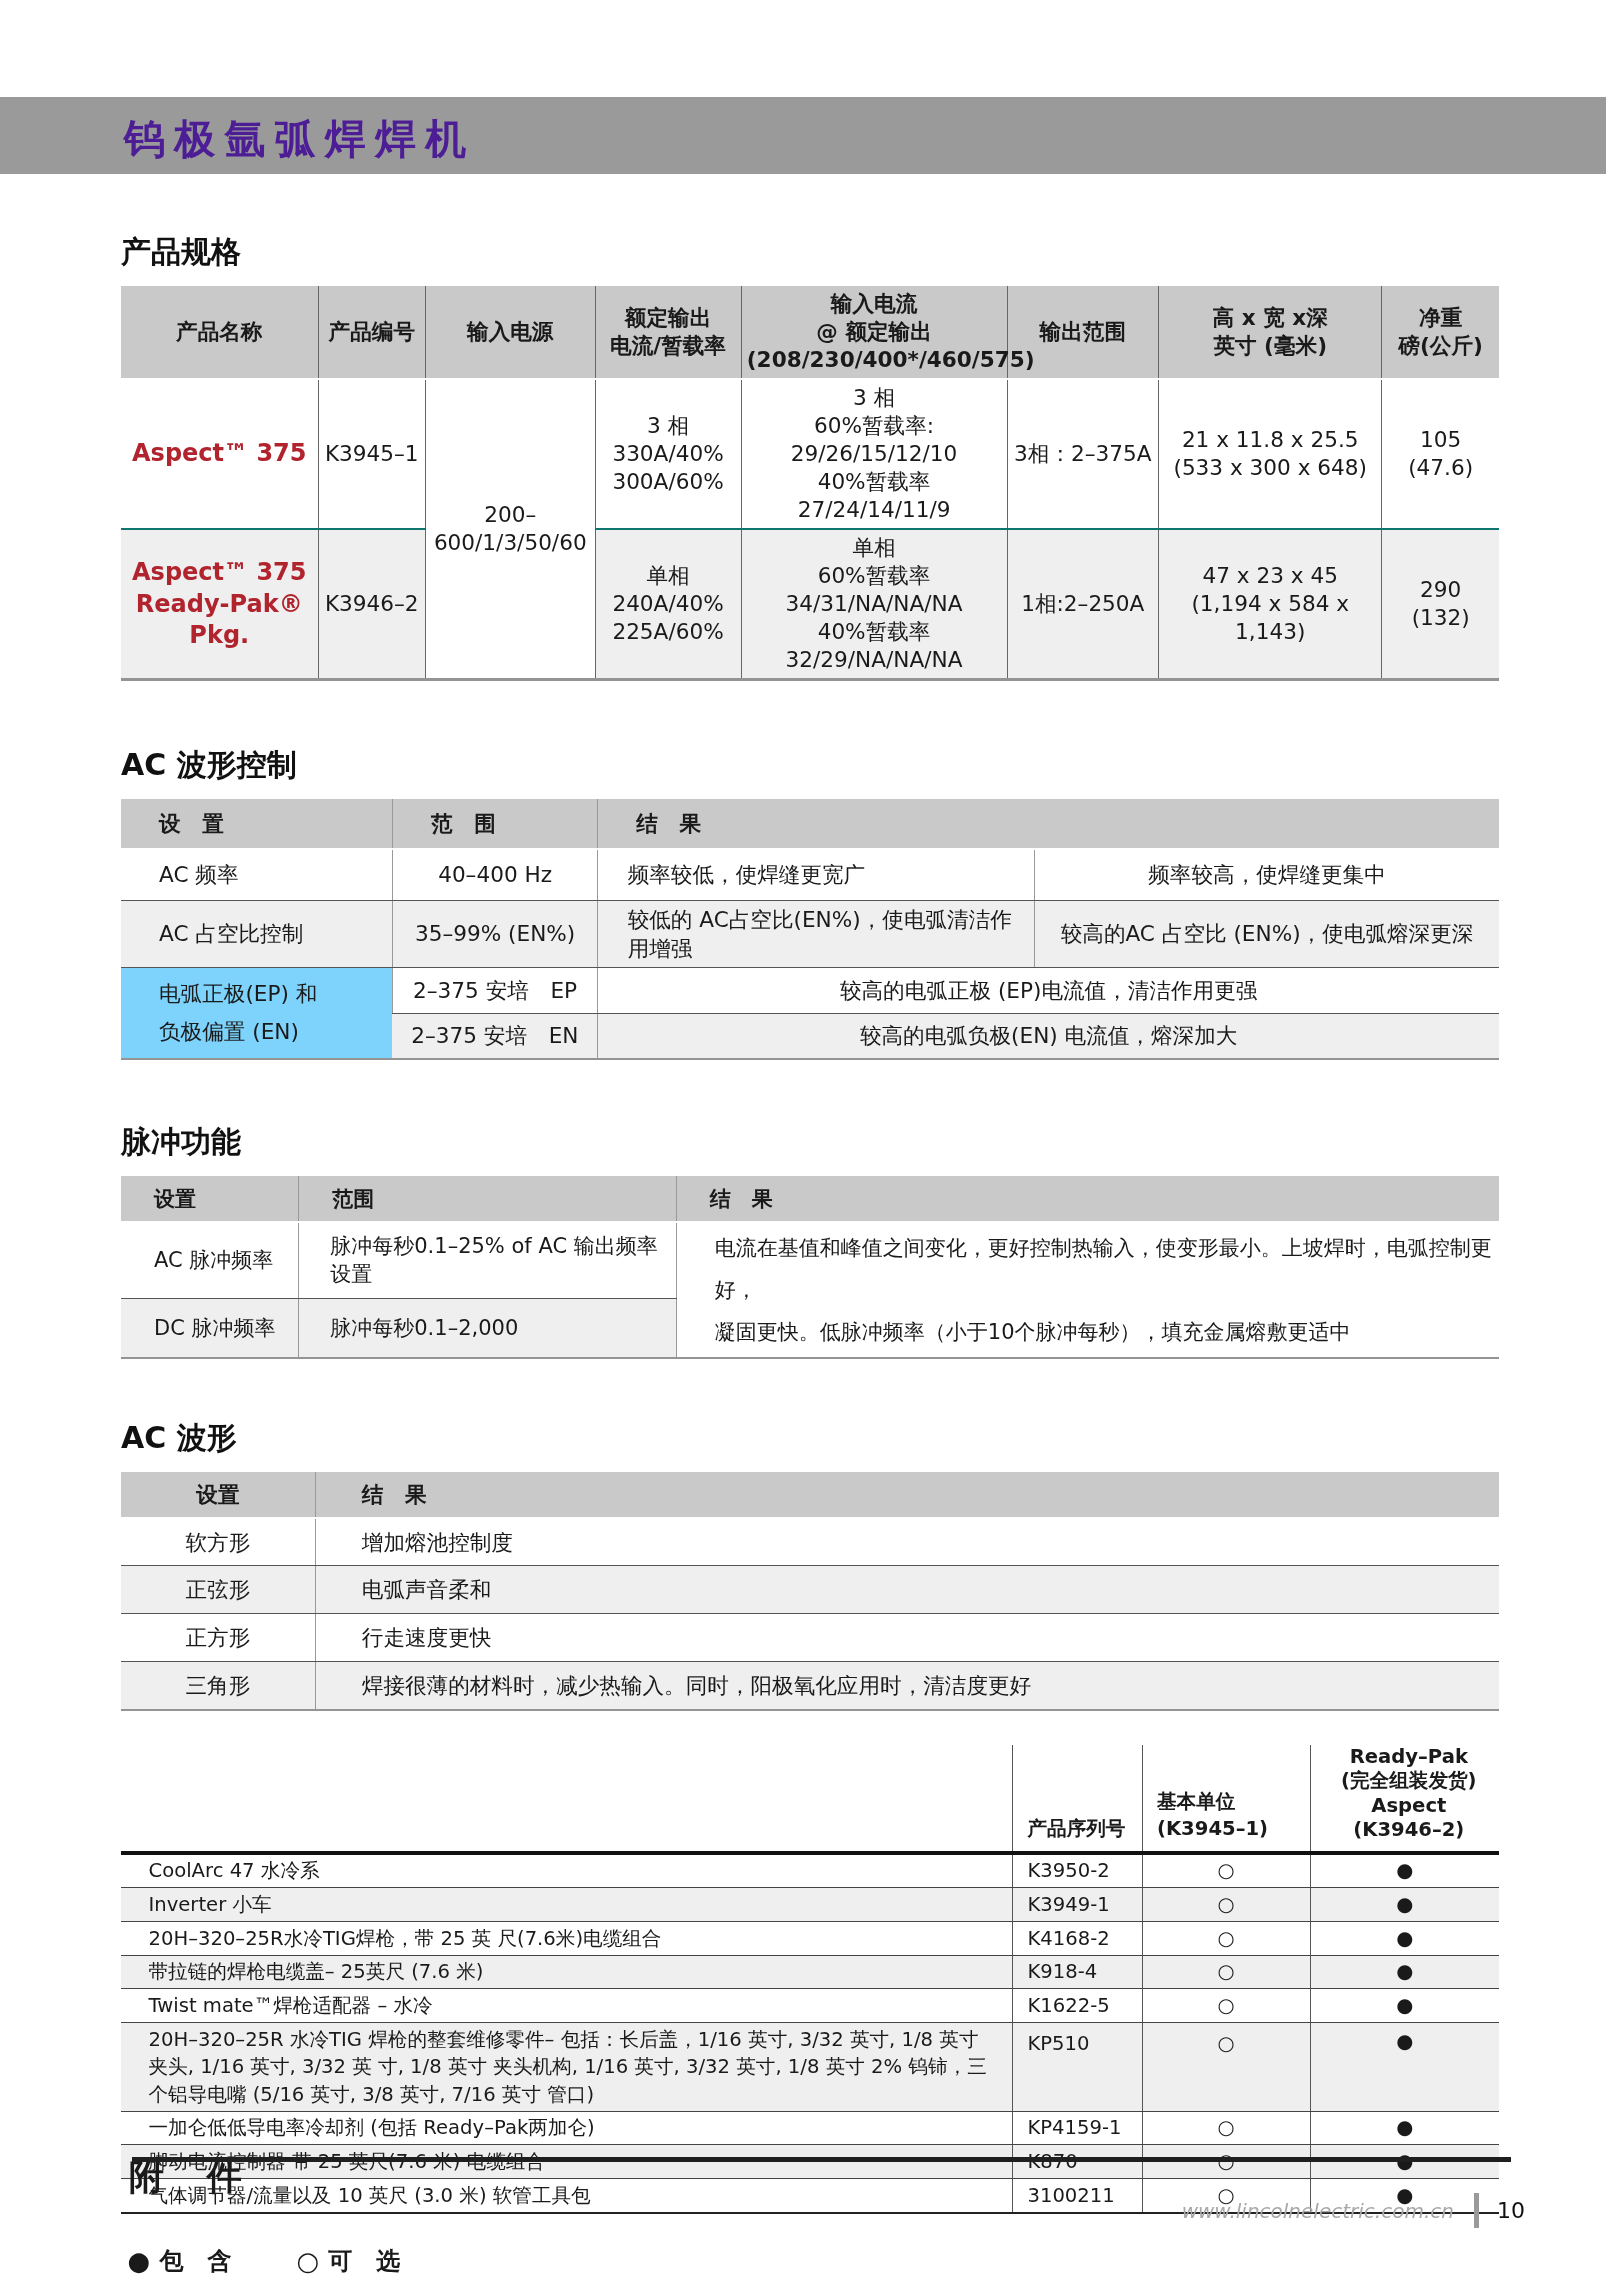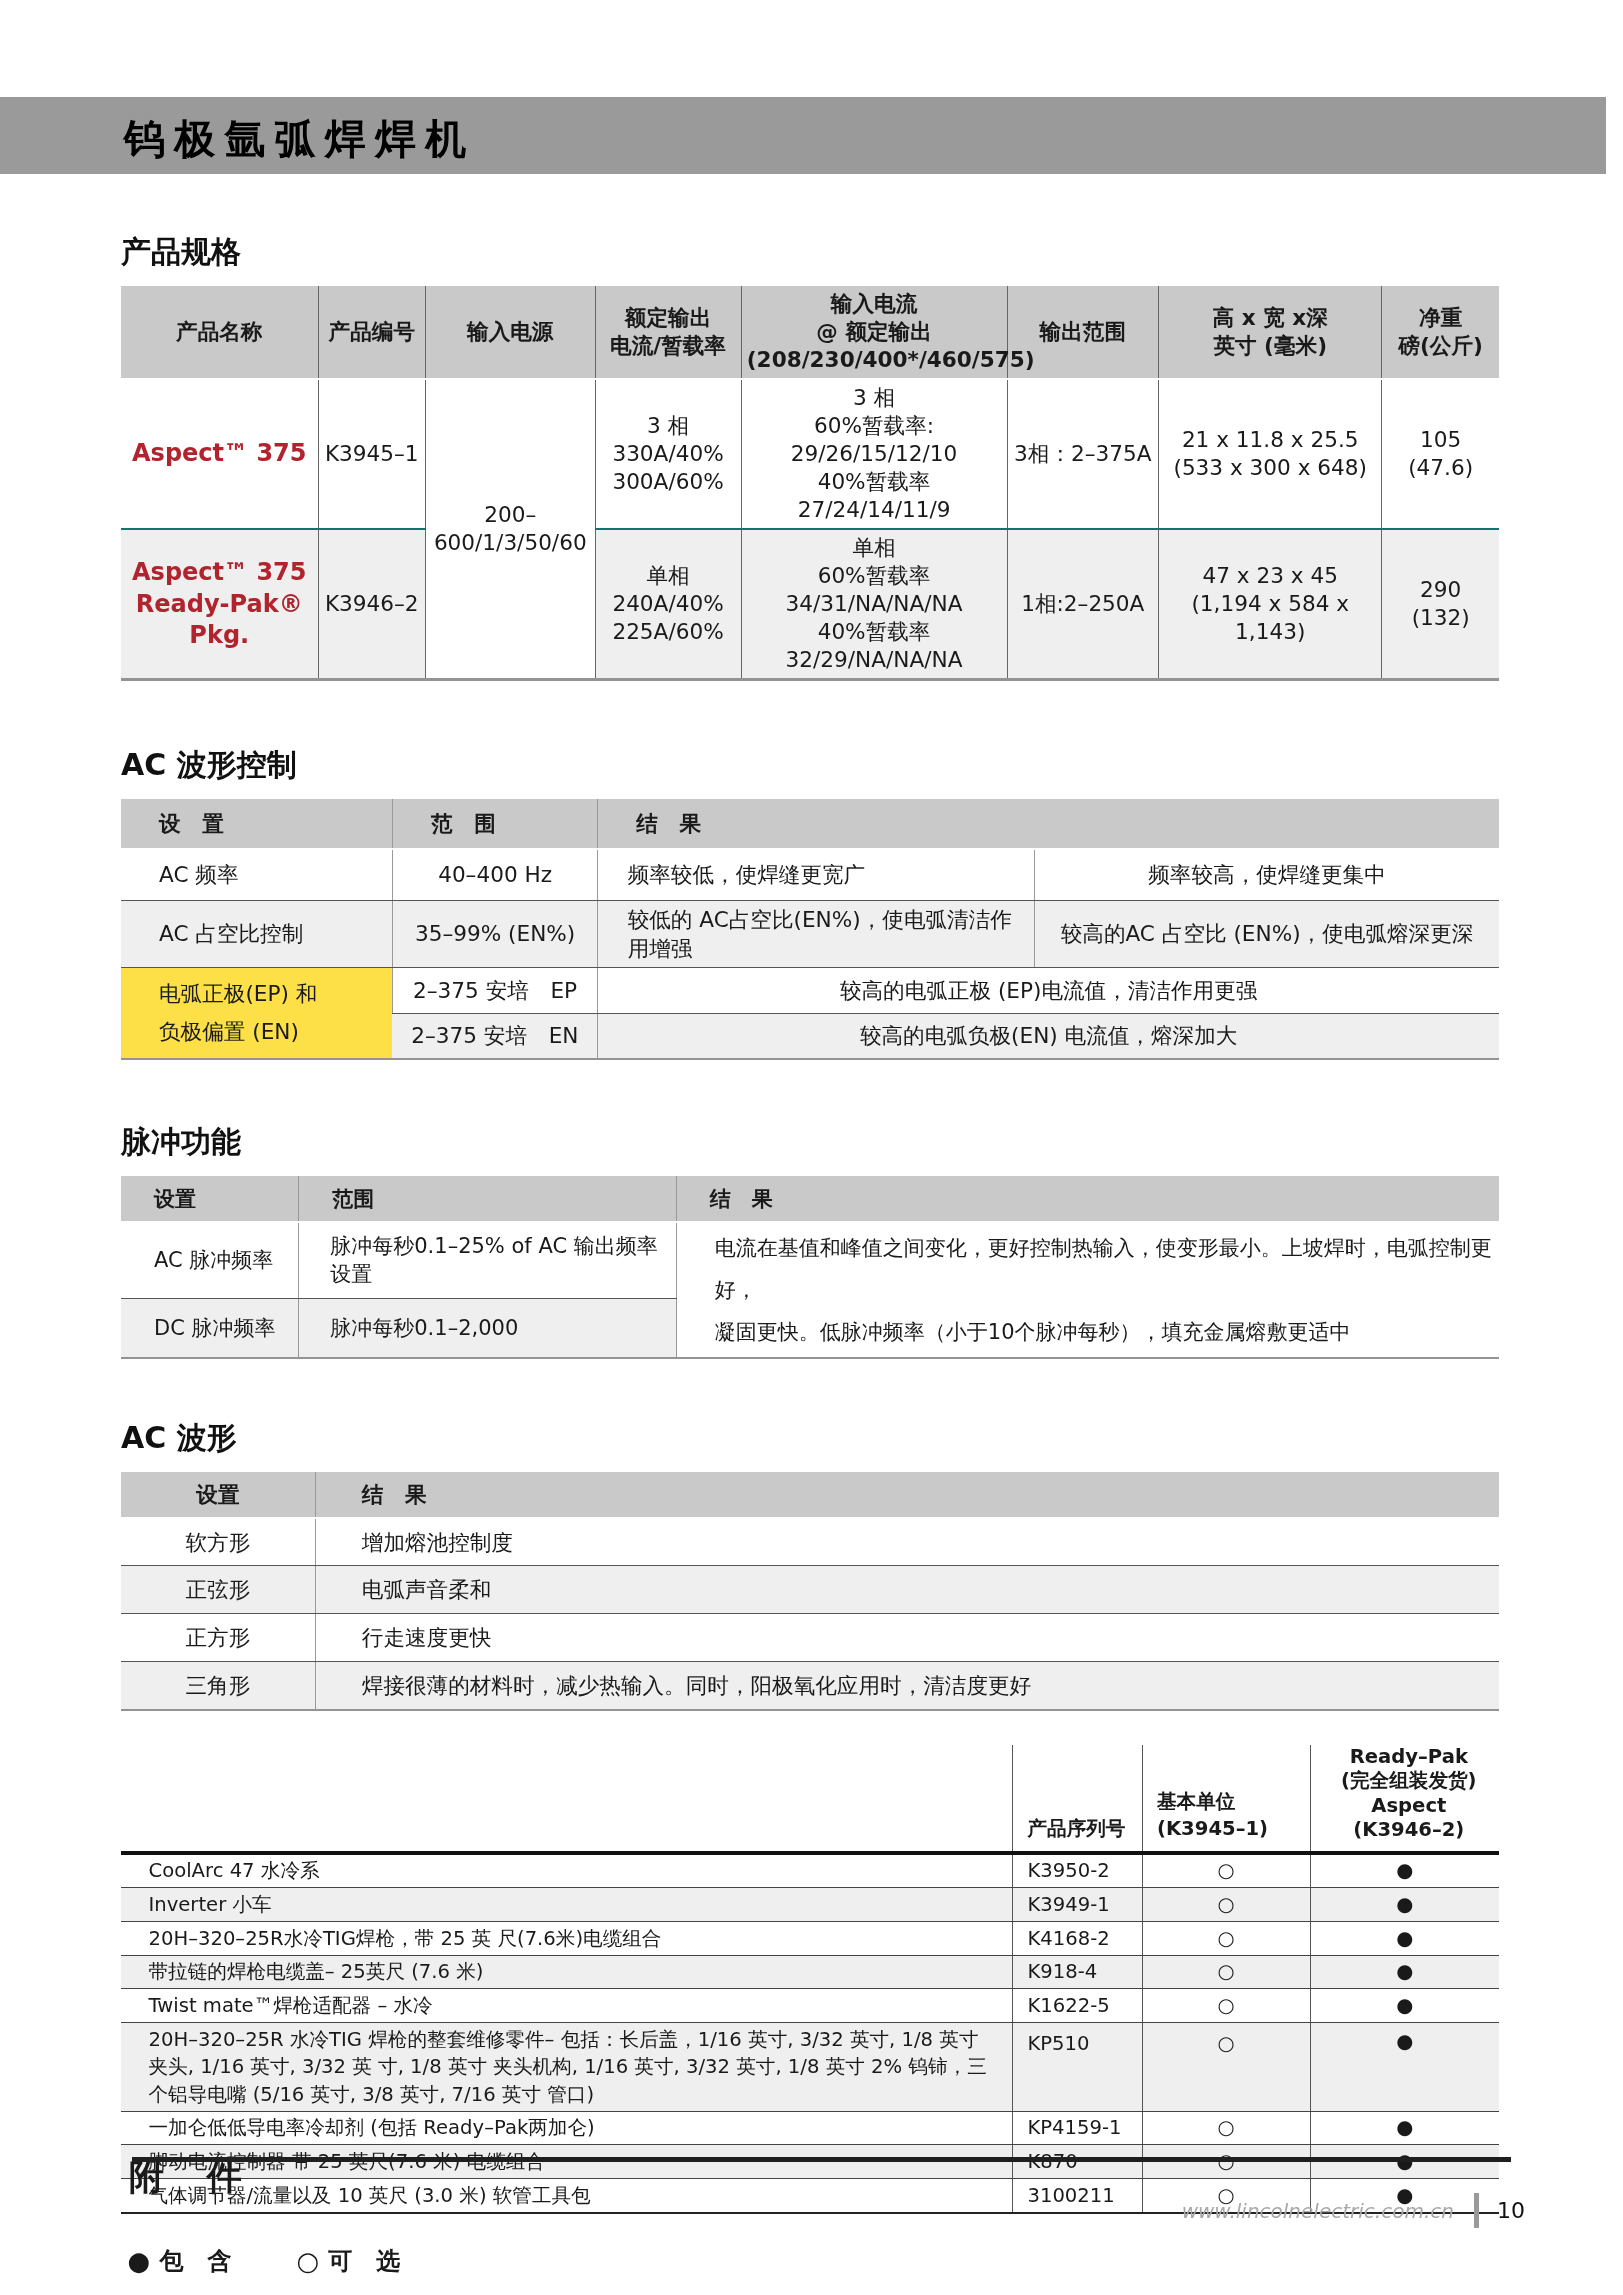"钨极氩弧焊焊机" .banner h1 { color: #000000 -> #4c1d95 }
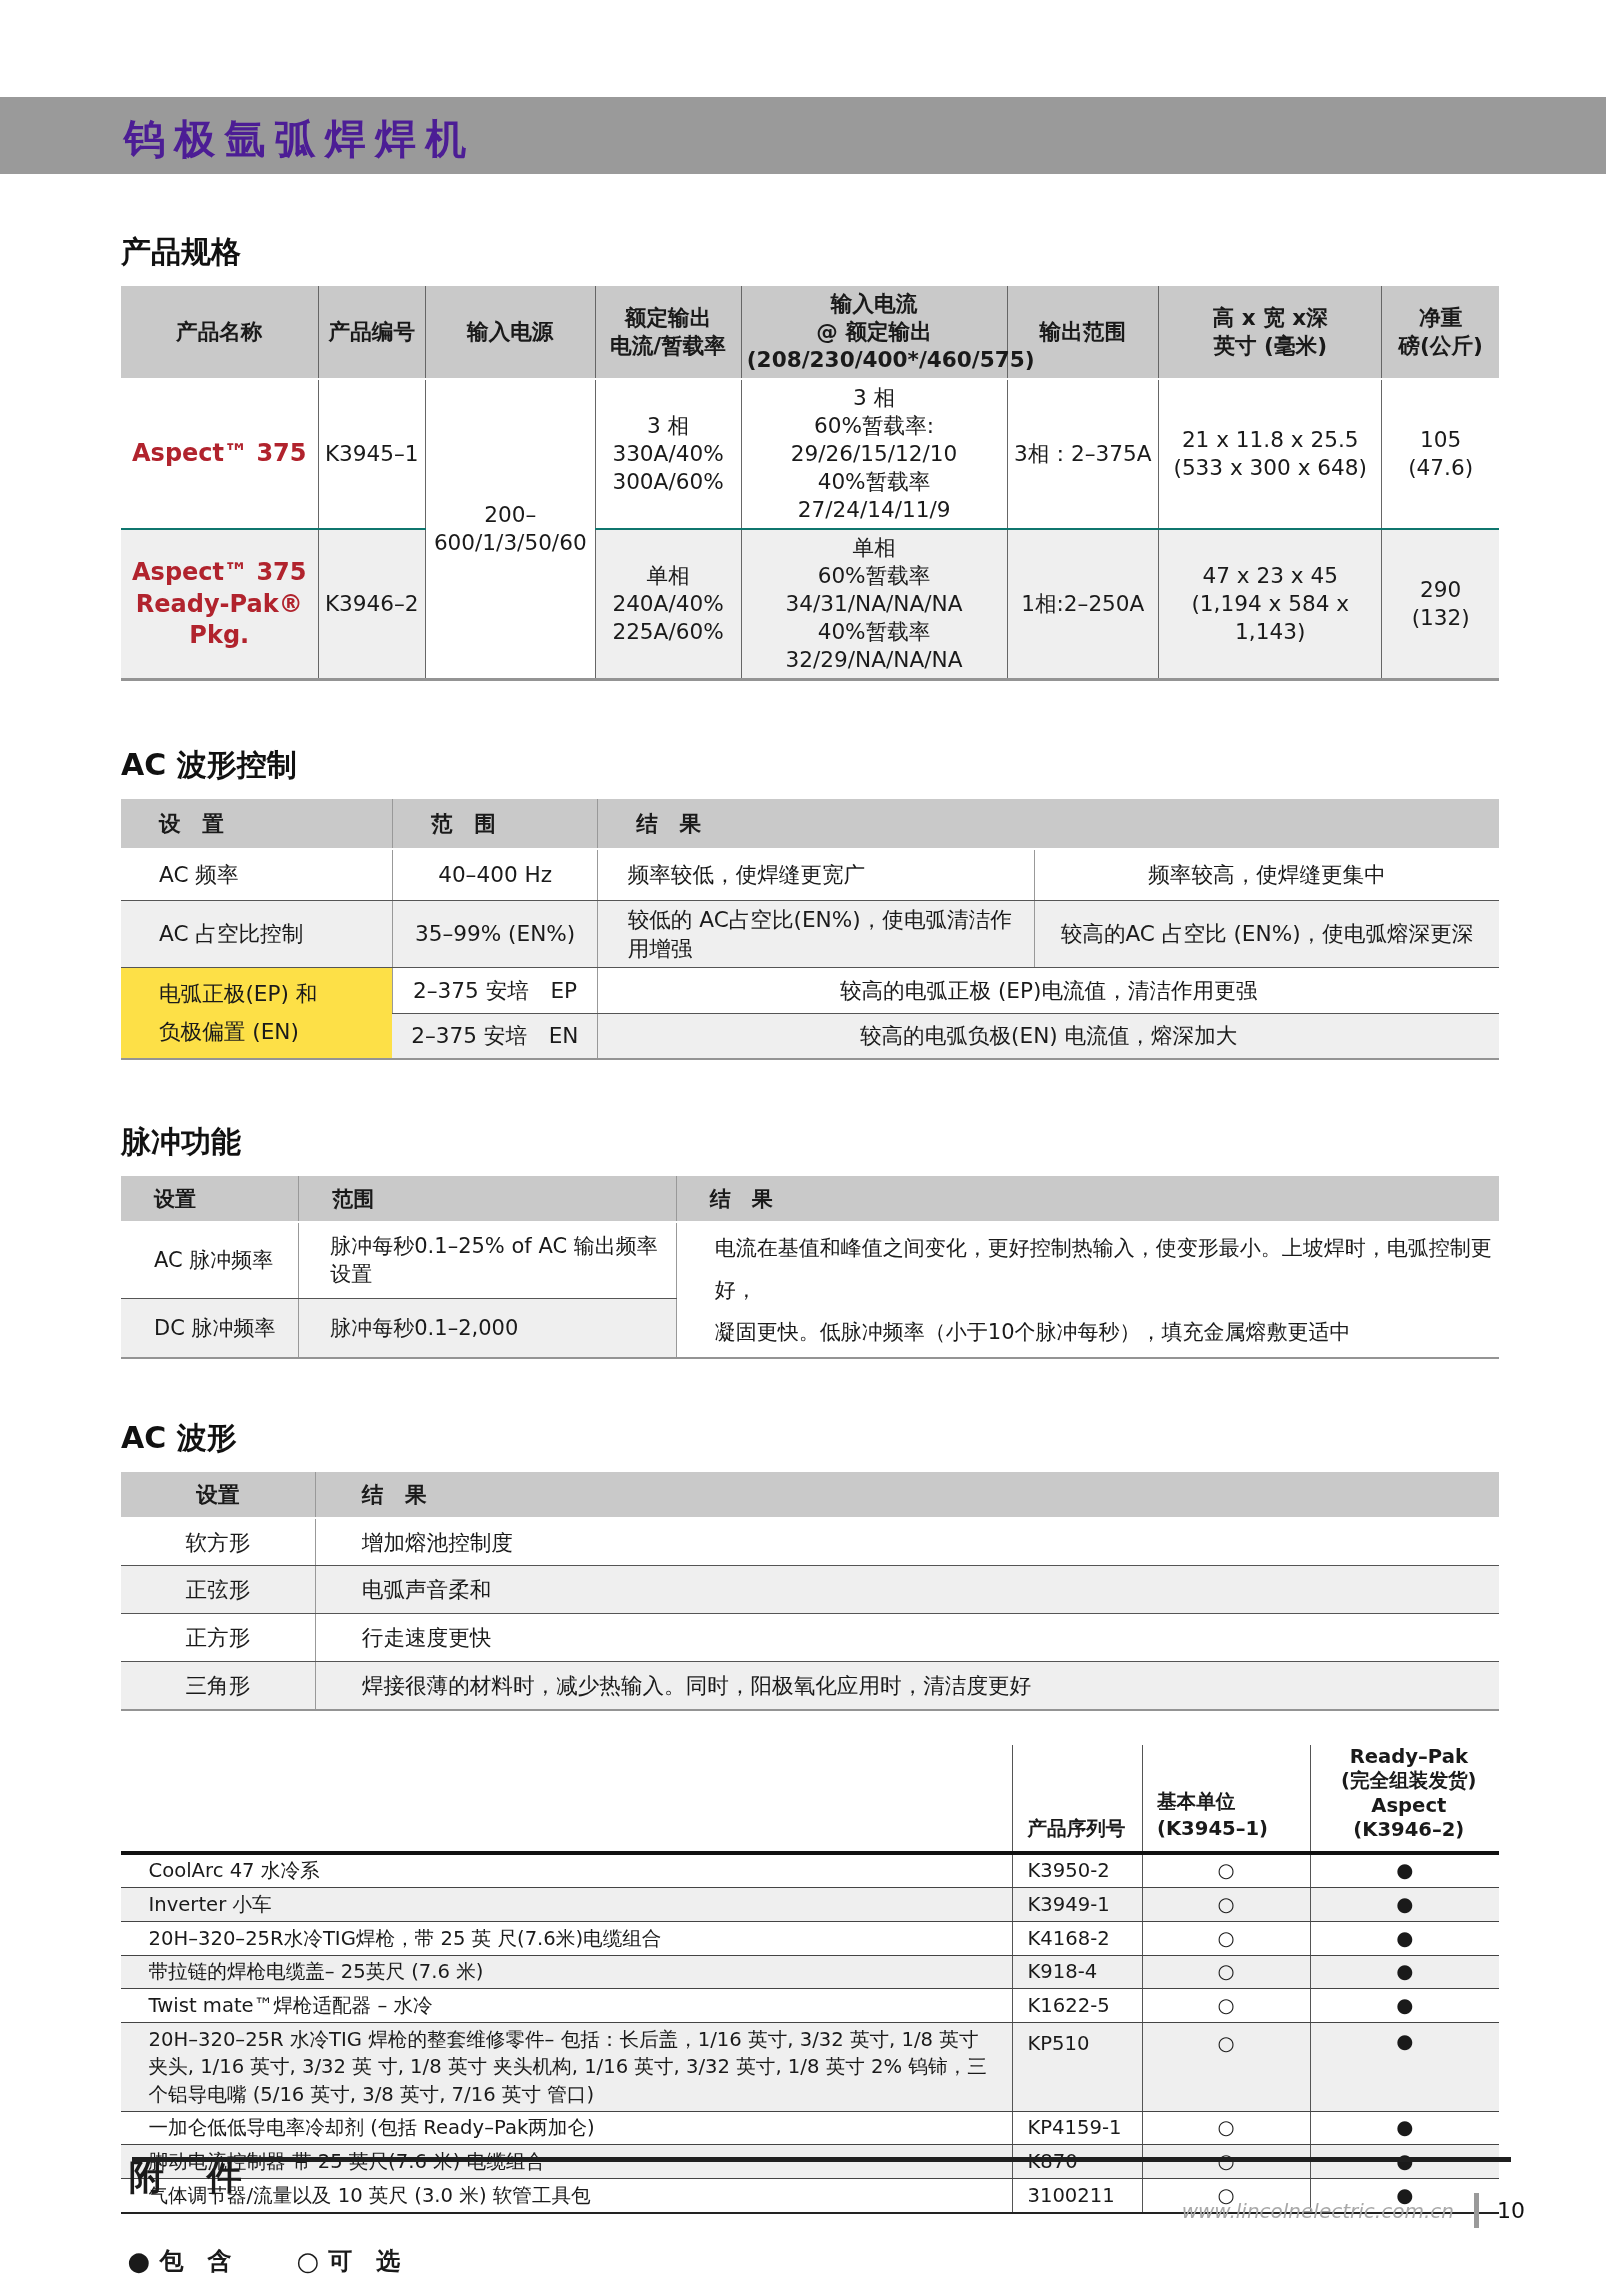"电弧正极(EP) 和" .acc .setspan { background: #fde047 -> #7dd3fc }
